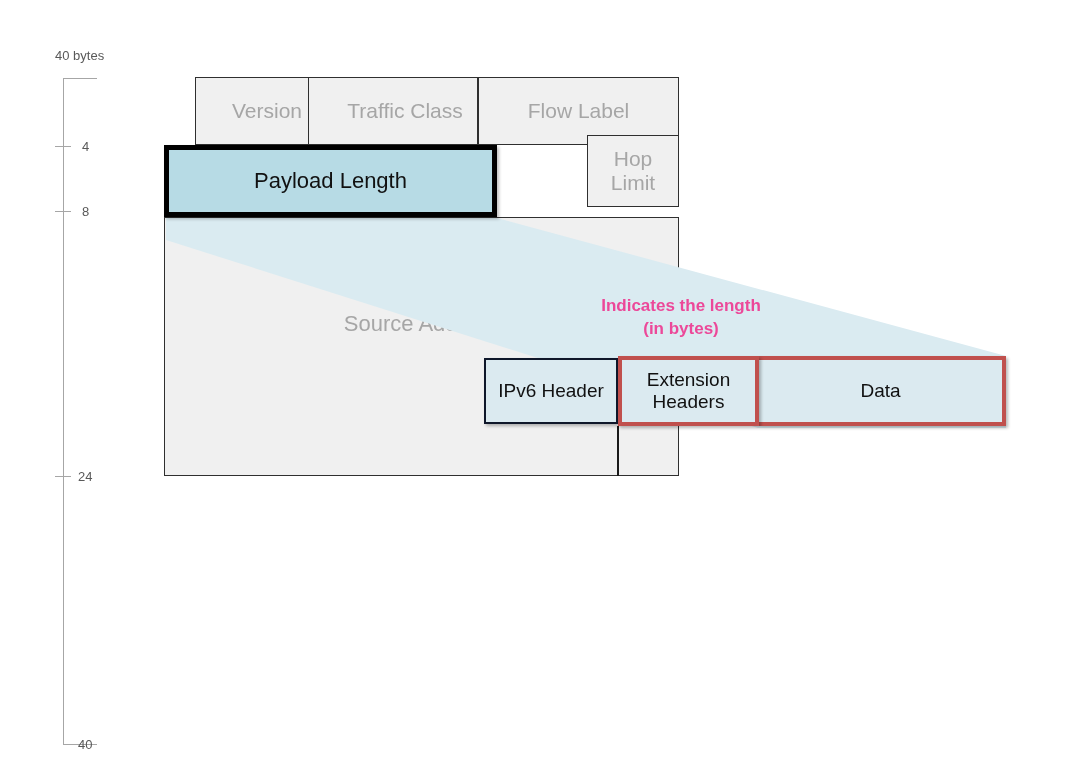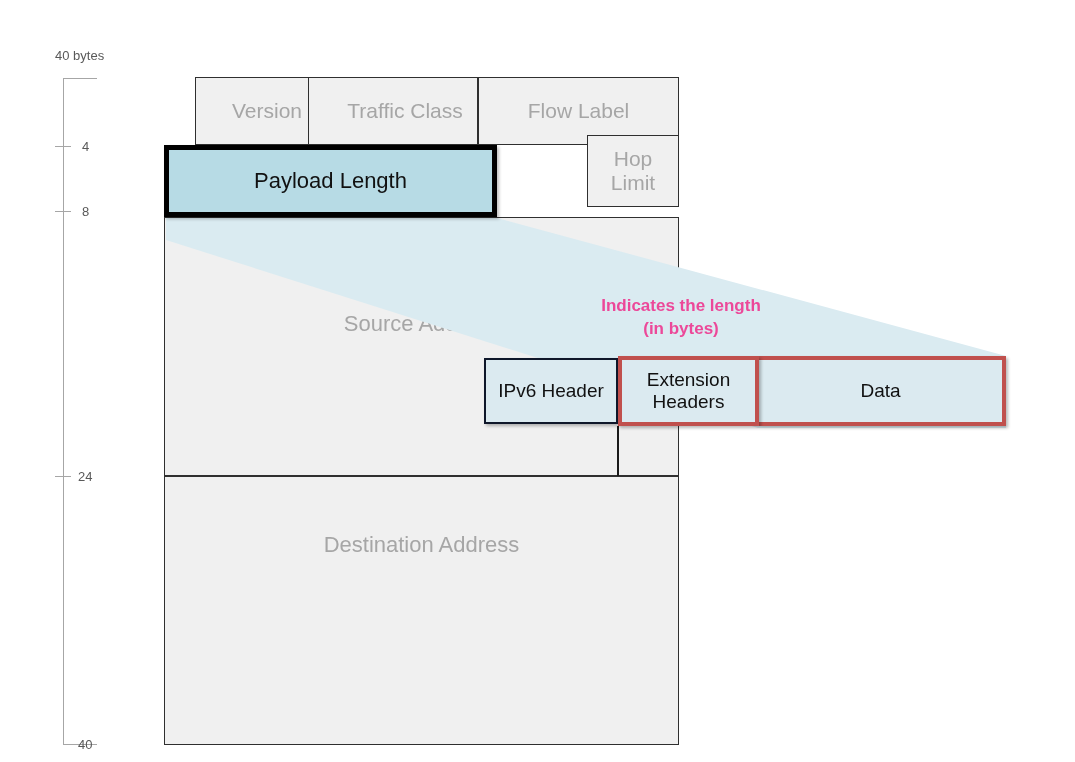"Destination Address" div.cell { html: <div> <span>Destination Address</span> </div> -> none }
